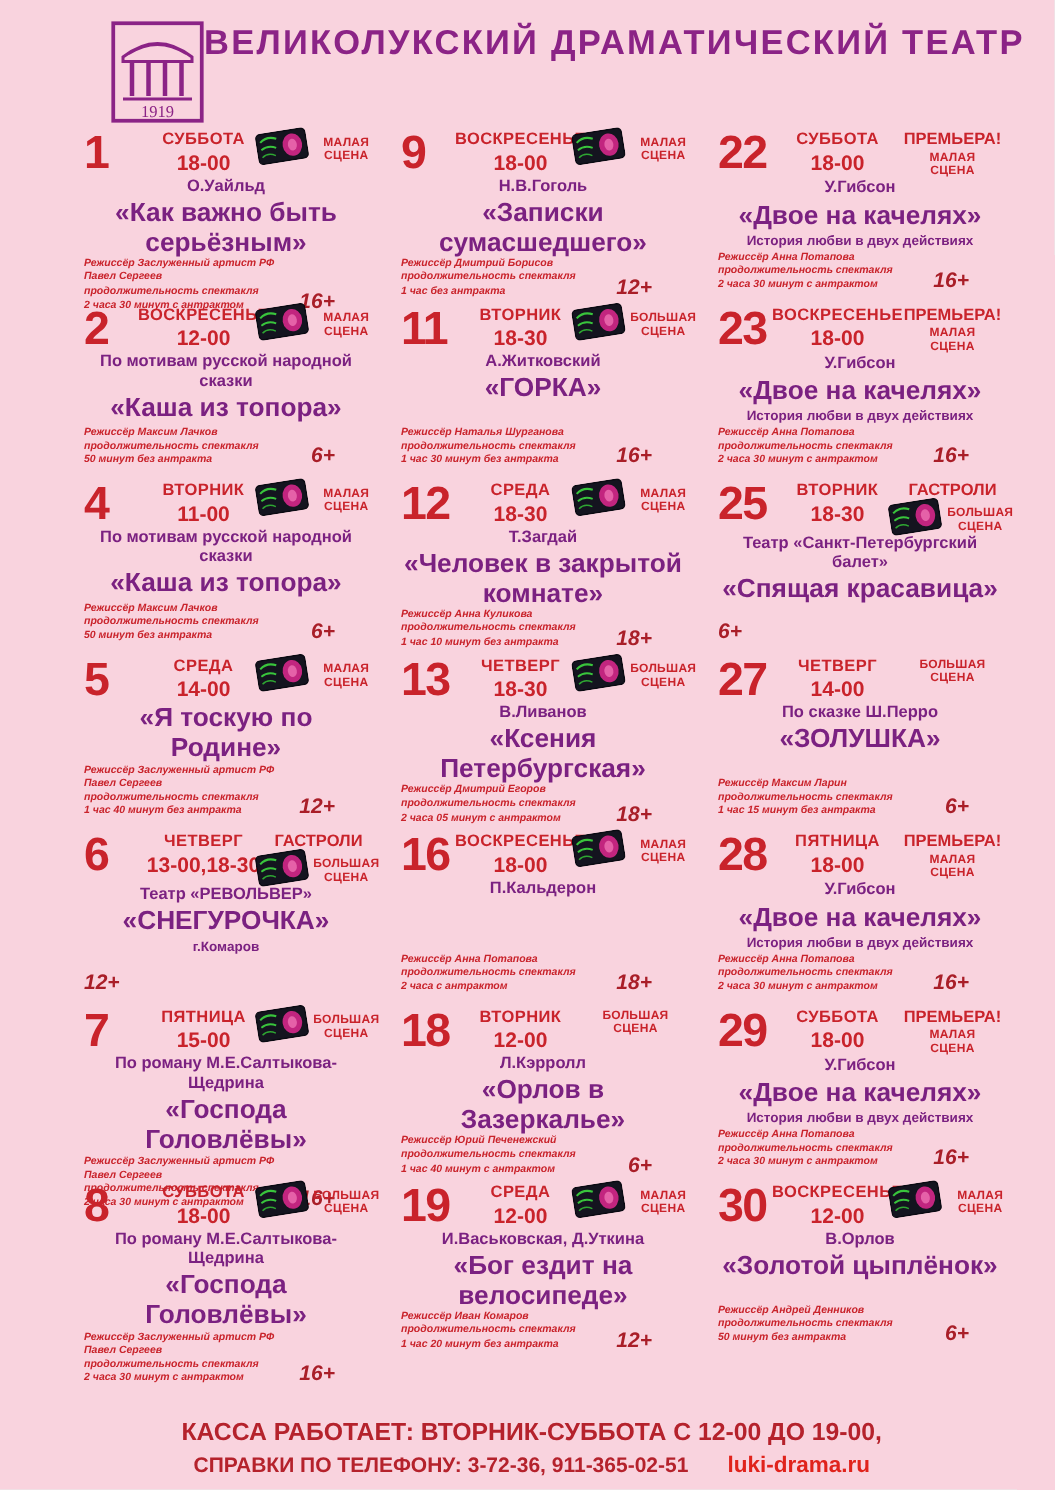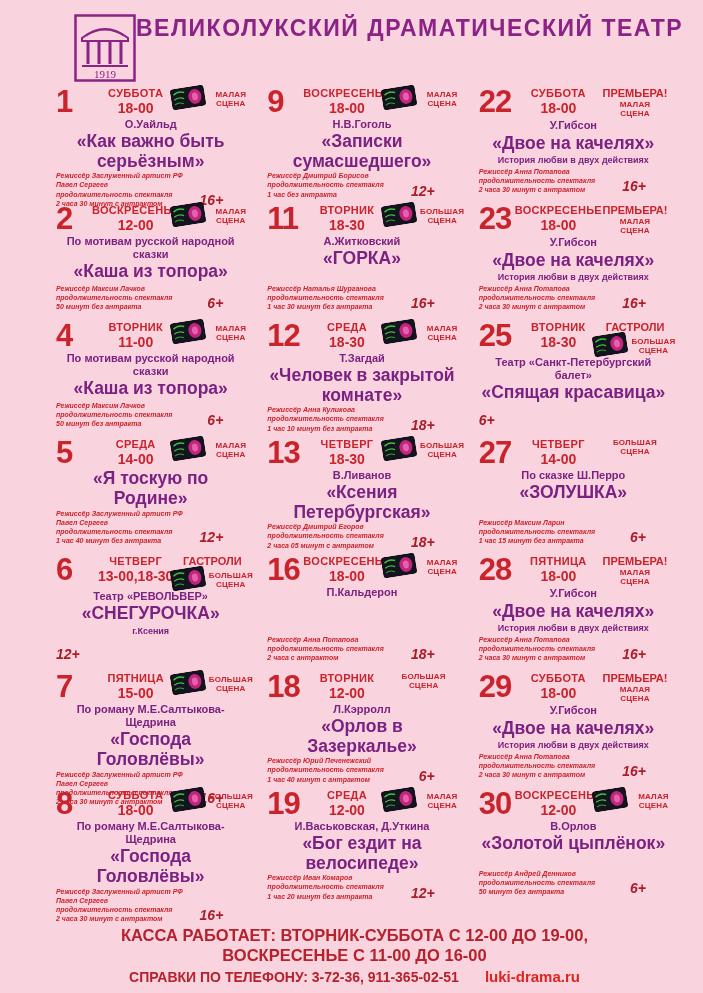"г.Ксения" div.ev-note { text: г.Ксения -> г.Комаров }
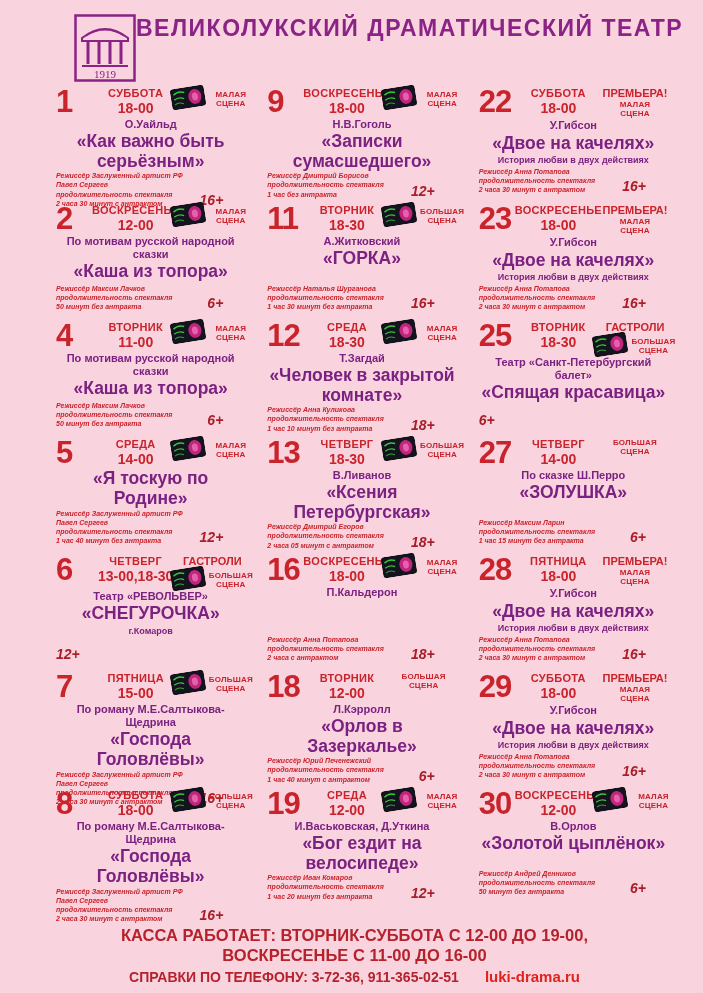"ВОСКРЕСЕНЬЕ С 11-00 ДО 16-00" div.foot-line2 { html: <div>ВОСКРЕСЕНЬЕ С 11-00 ДО 16-00</div> -> none }
